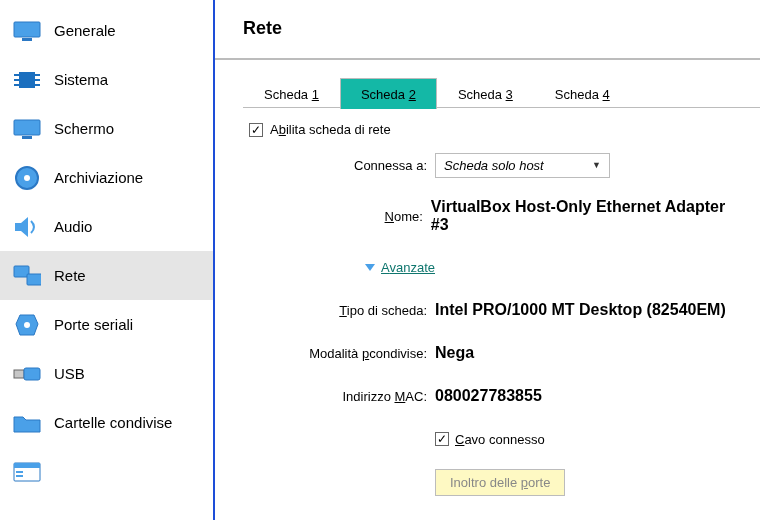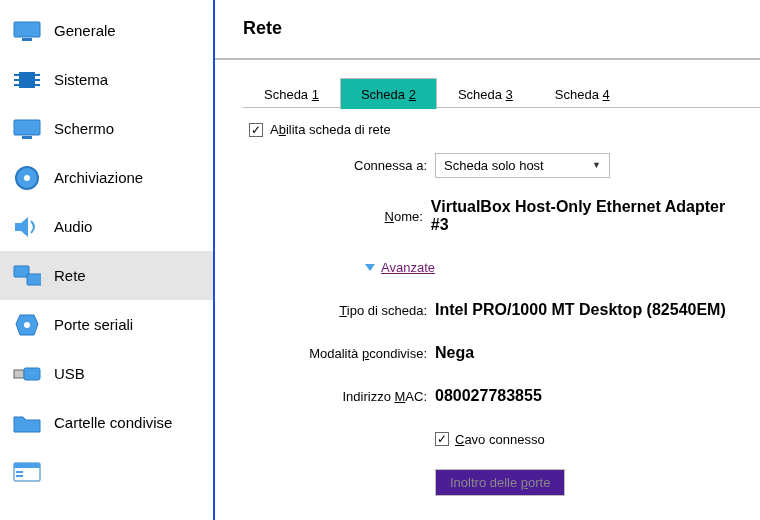"Scheda solo host" .selectish, .textish { font-style: none -> italic }
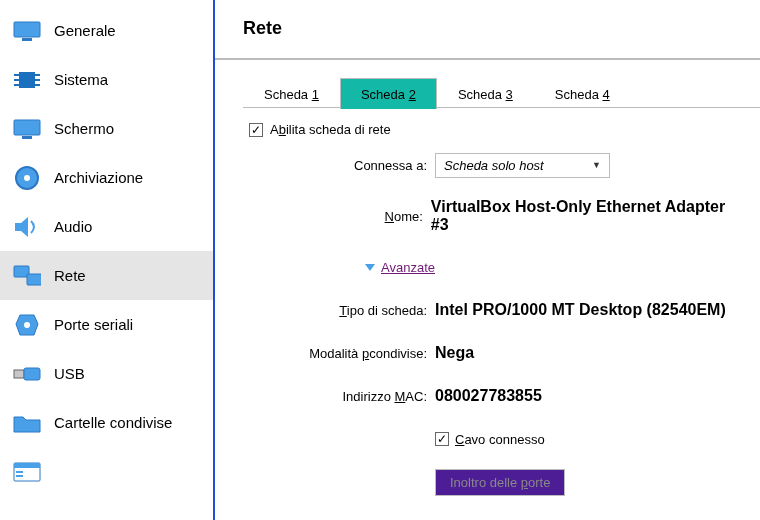"Avanzate" .expander .txt { color: #701a75 -> #0f766e }
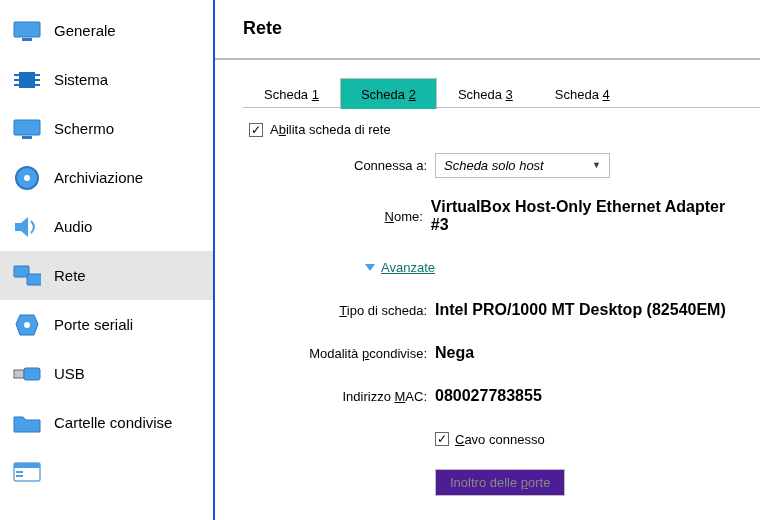"Inoltro delle porte" .btn { background: #4c1d95 -> #fef9c3 }
